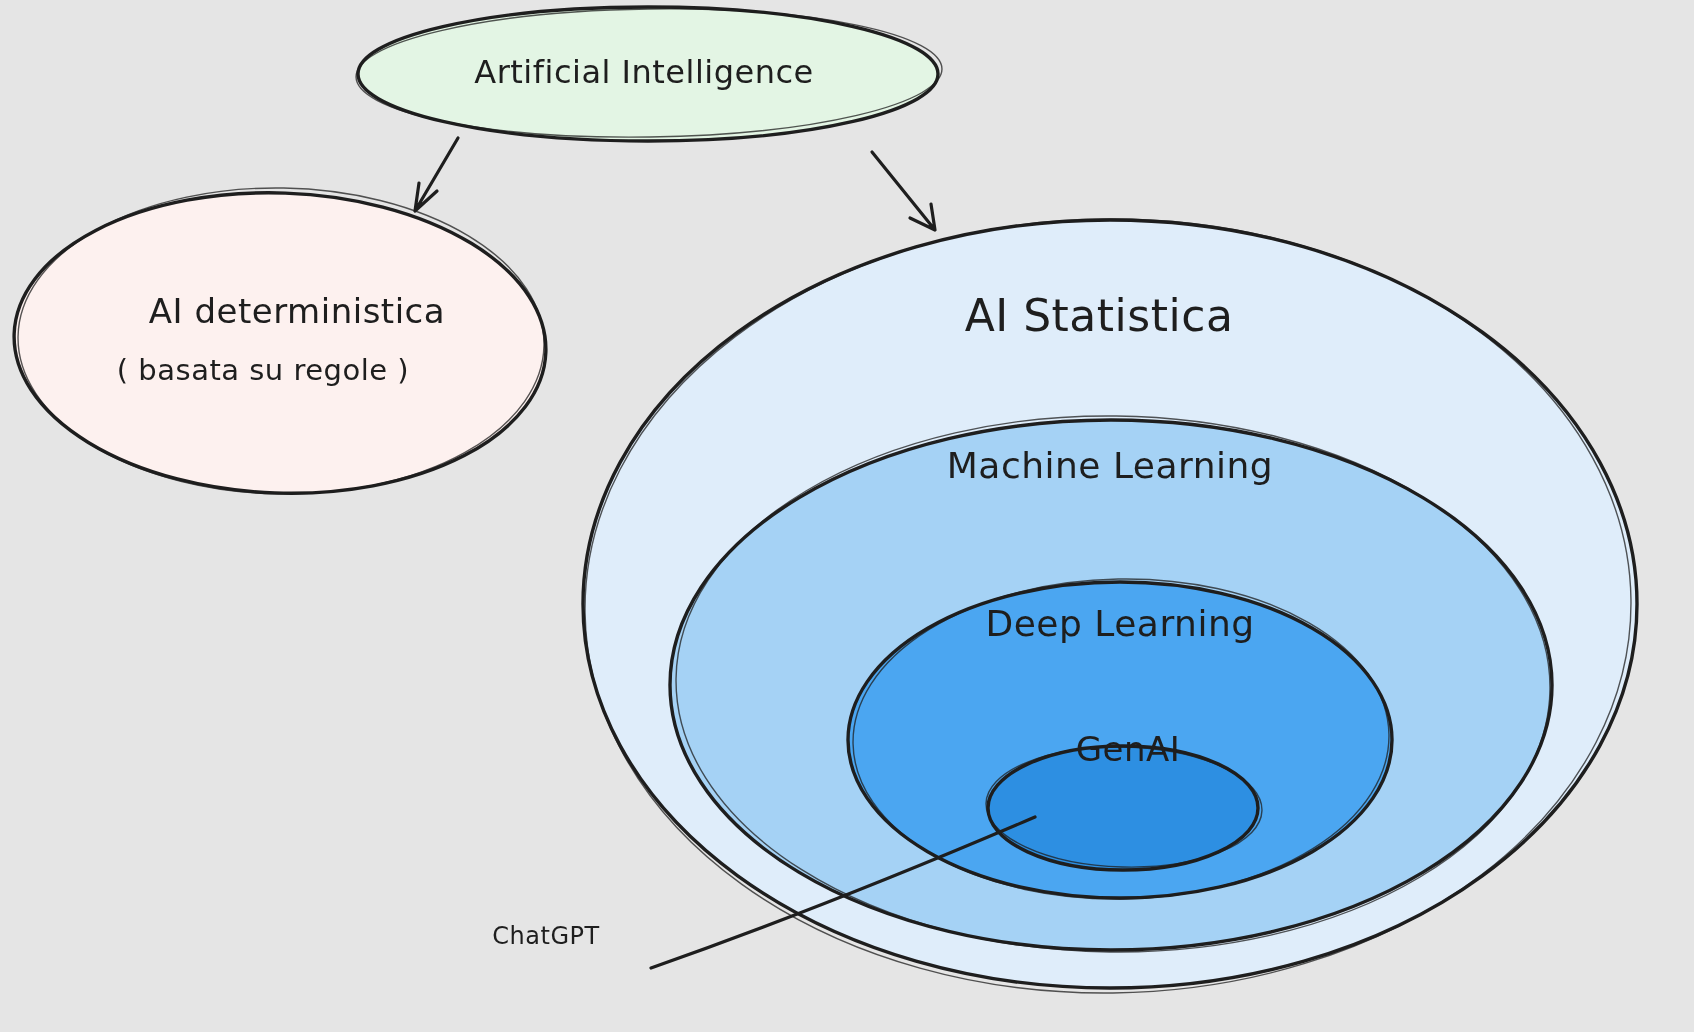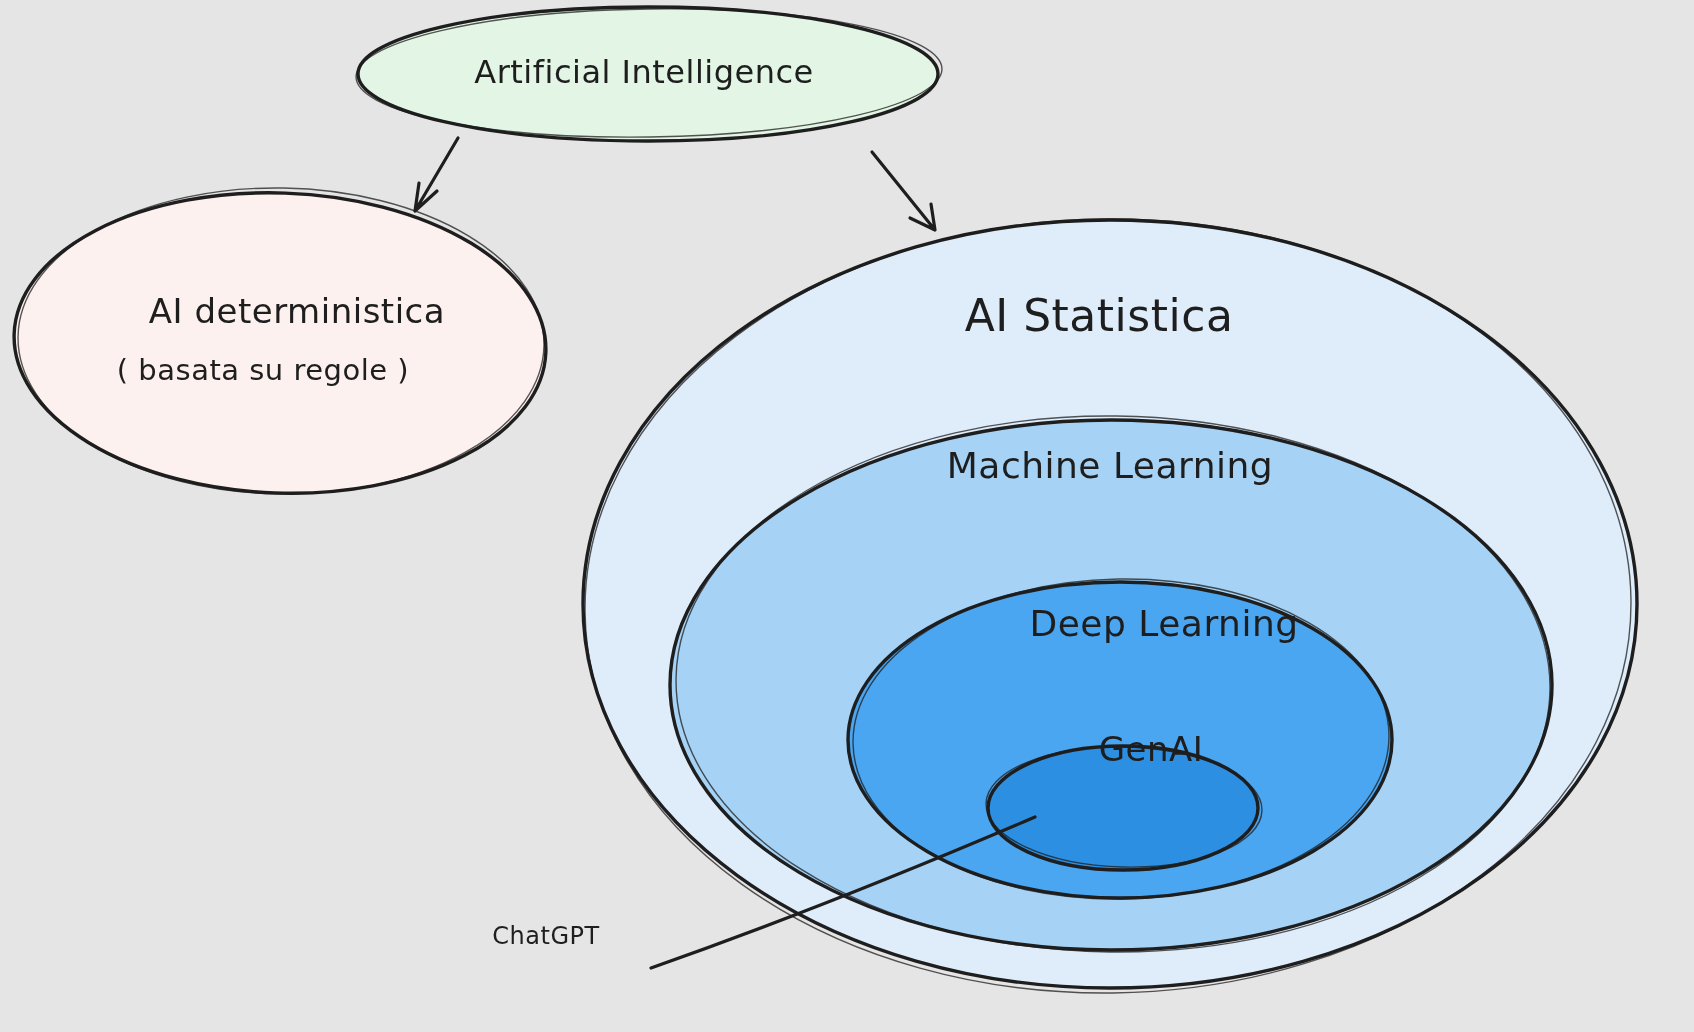"Deep Learning" div.label { margin-left: 44px -> none }
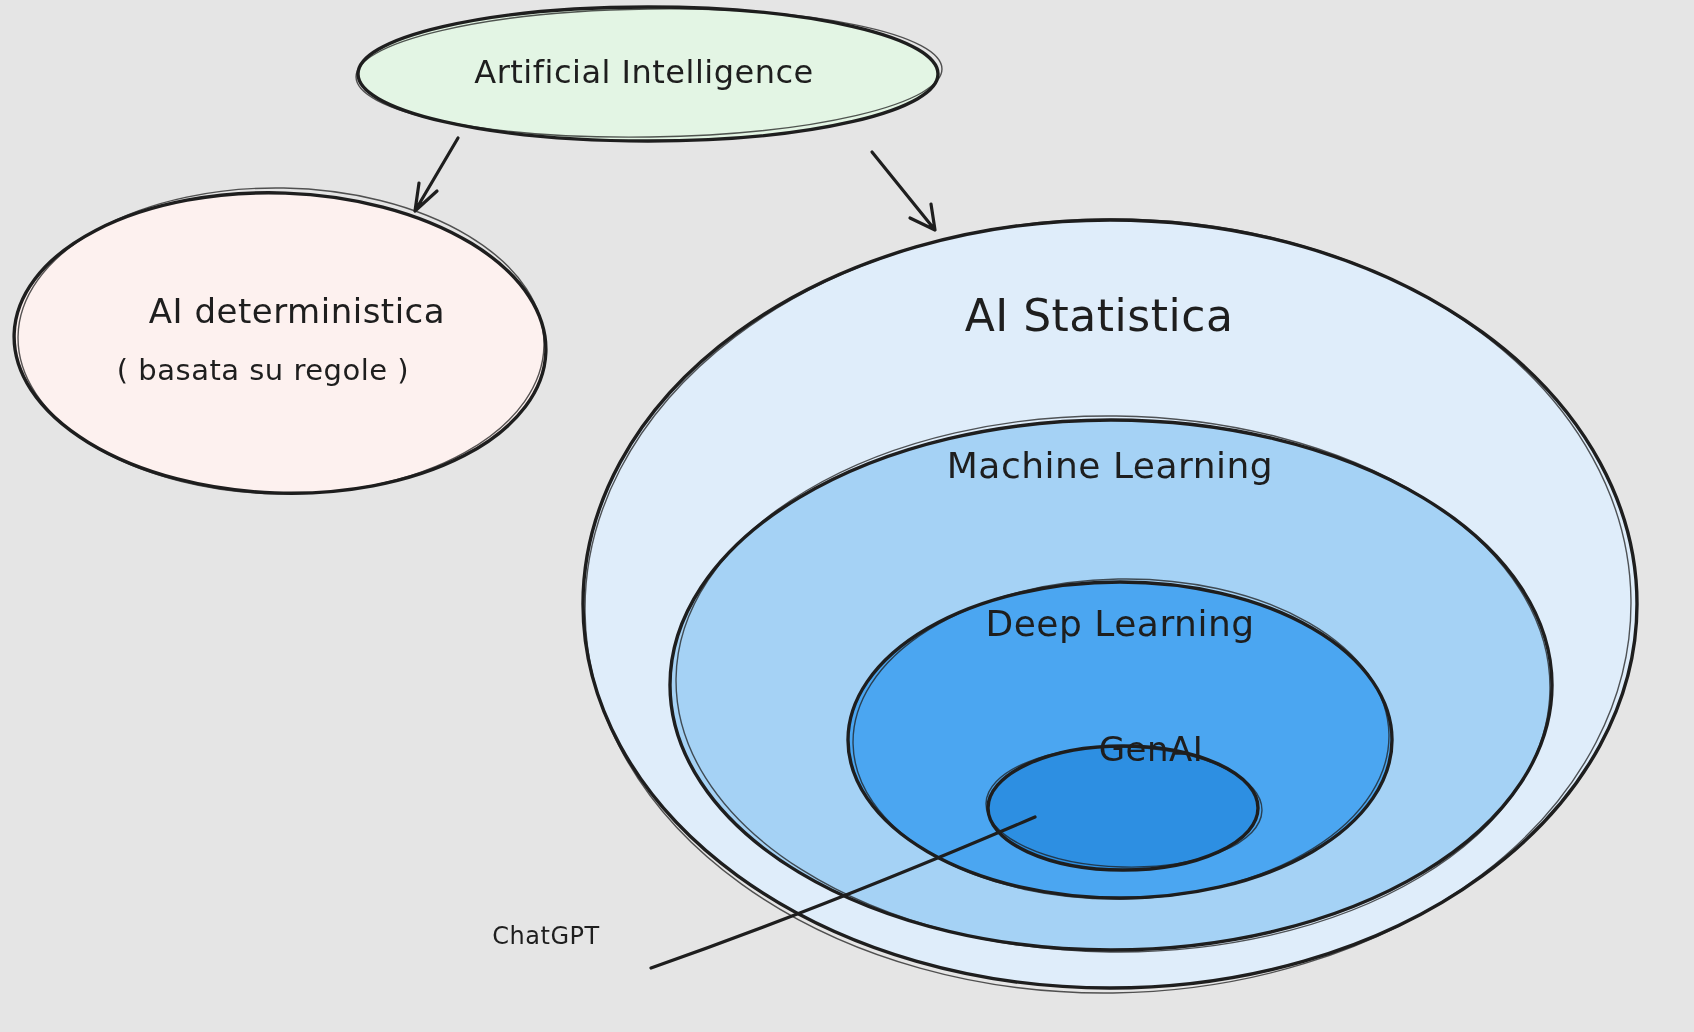"GenAI" div.label { margin-left: 23px -> none }
